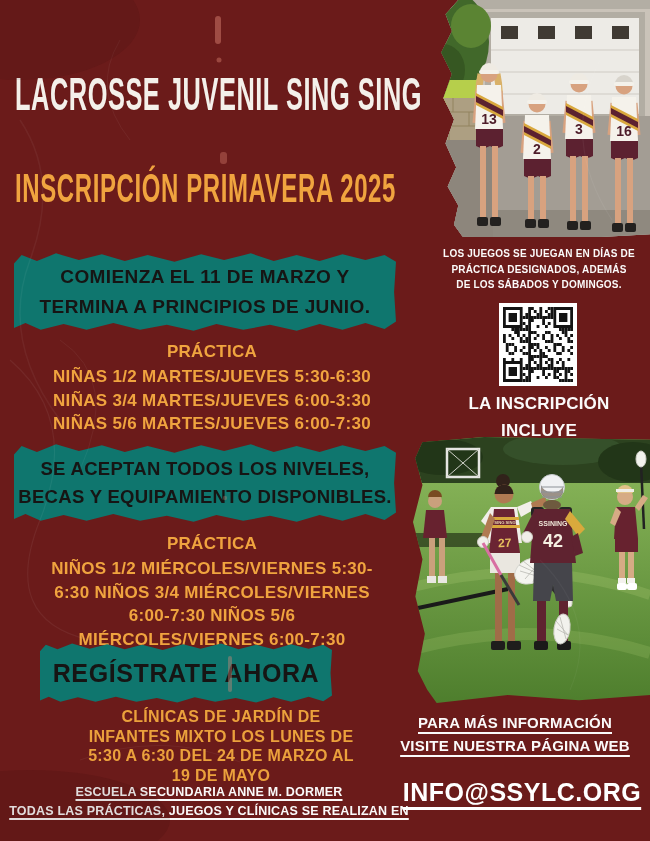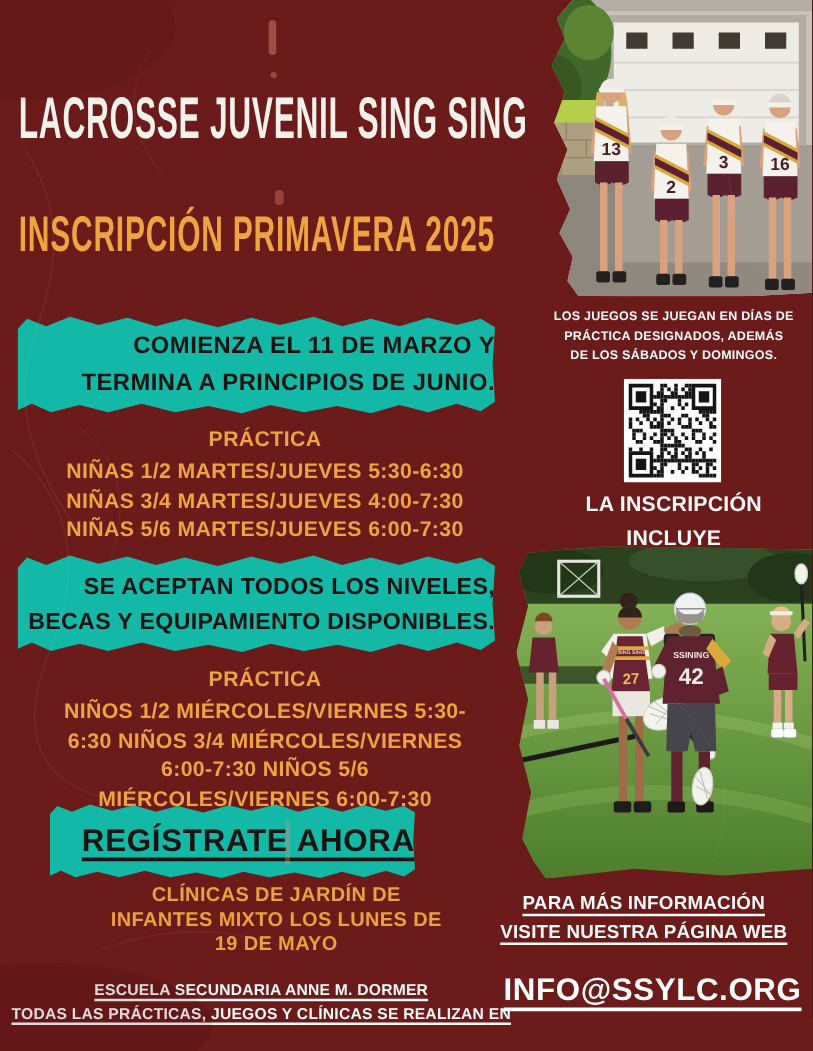"COMIENZA EL 11 DE MARZO" .paper { align-items: flex-end -> center; background: #14b8a6 -> #0f766e }
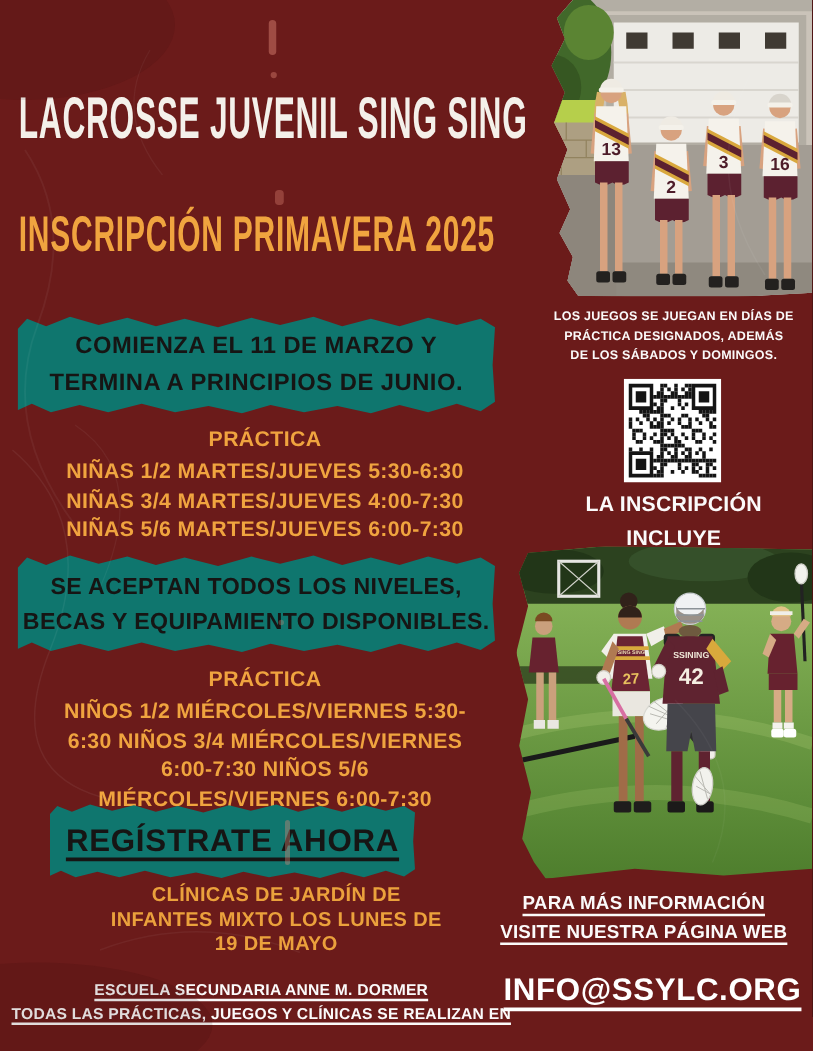"NIÑAS 3/4 MARTES/JUEVES 4:00-7:30" div { text: 4:00-7:30 -> 6:00-3:30 }
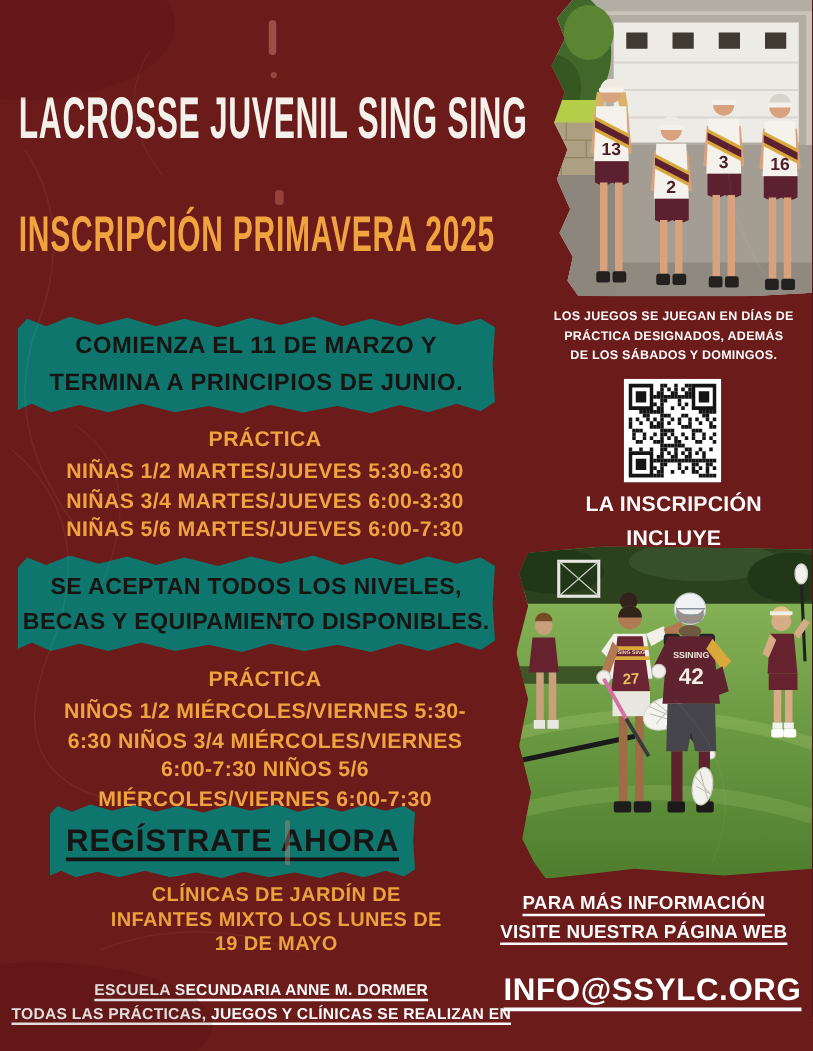"REGÍSTRATE AHORA" .box3 .reg { text-decoration: underline -> none }
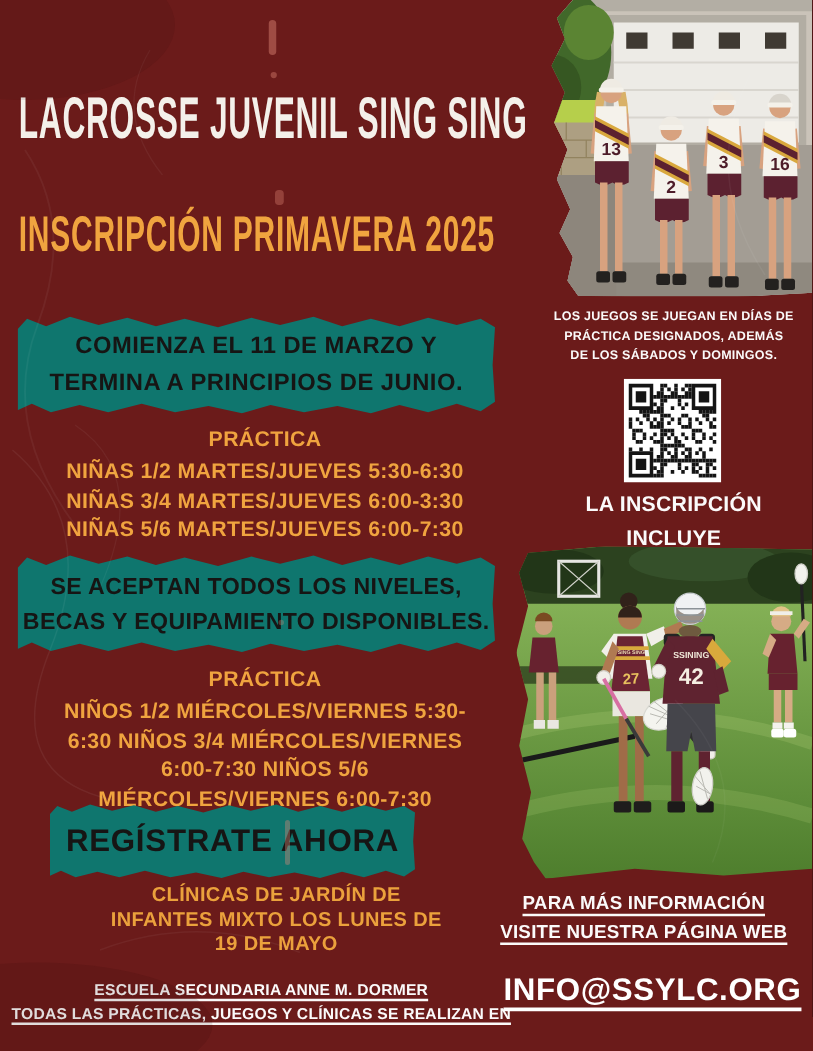"5:30 A 6:30 DEL 24" div { html: none -> <div>5:30 A 6:30 DEL 24 DE MARZO AL</div> }
